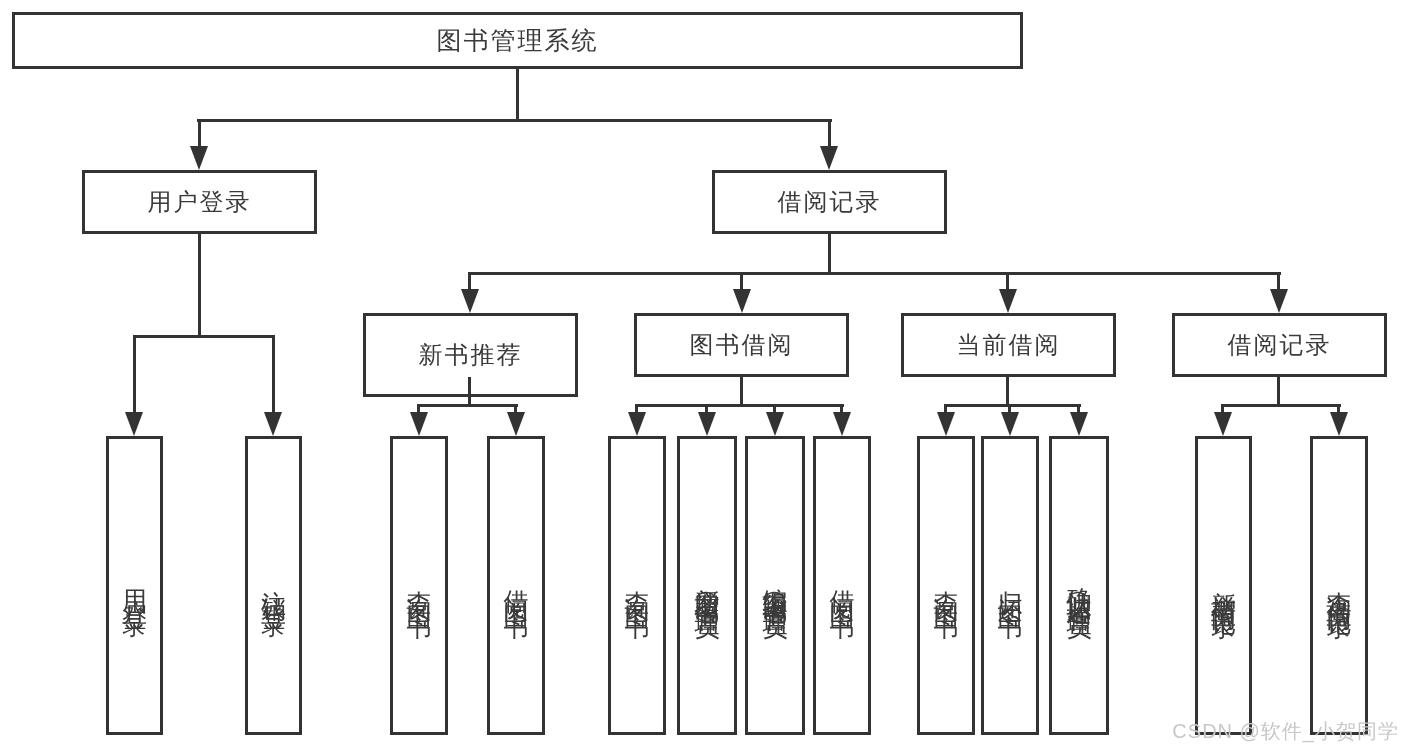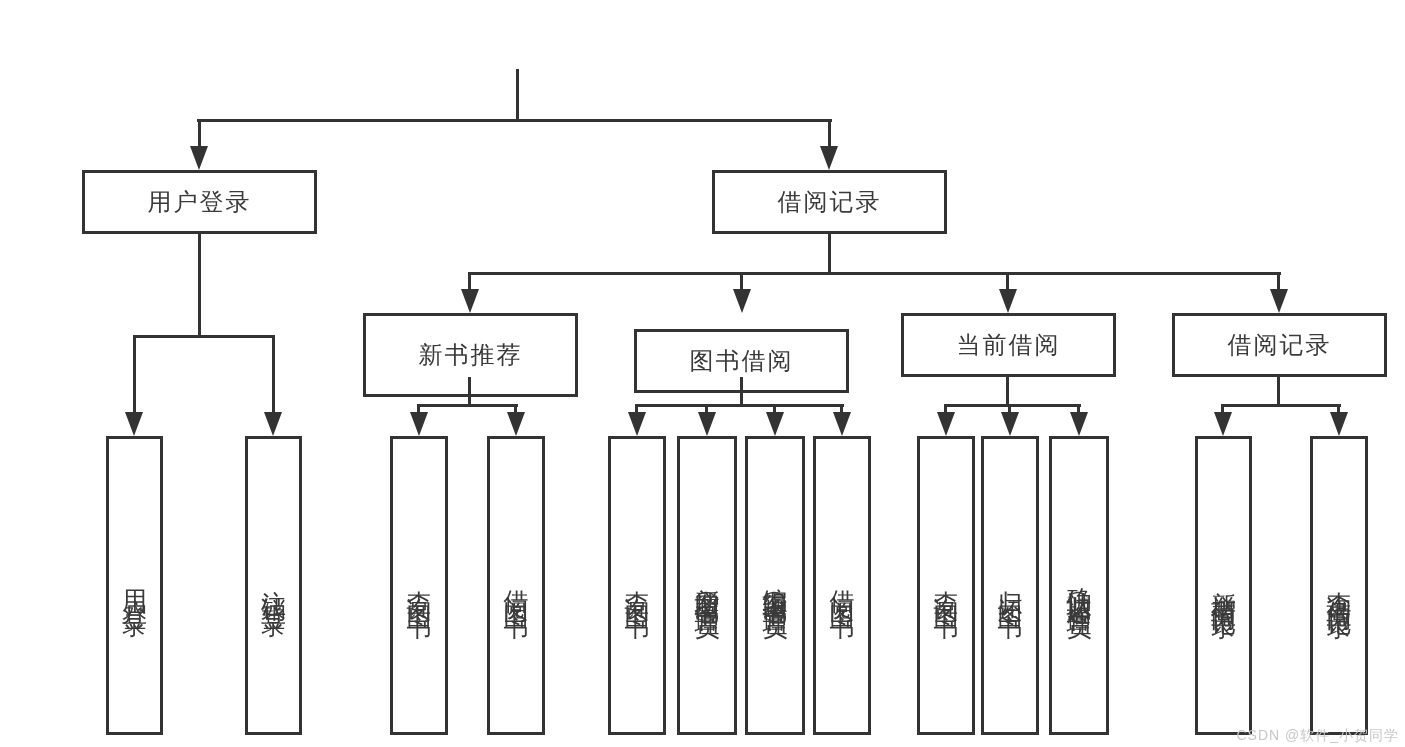"图书管理系统" div.node { html: none -> <div> <span>图书管理系统</span> </div> }
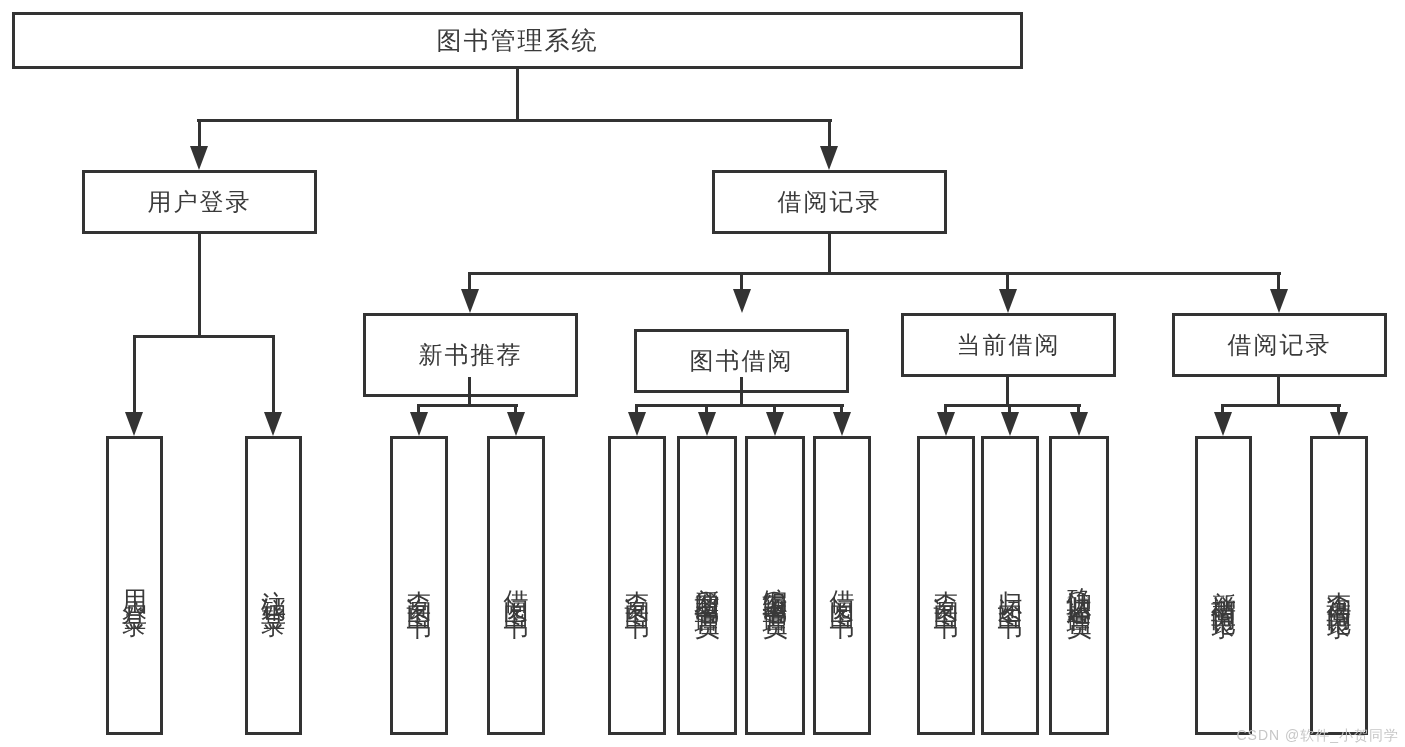"图书借阅" div.node { margin-top: 16px -> none }
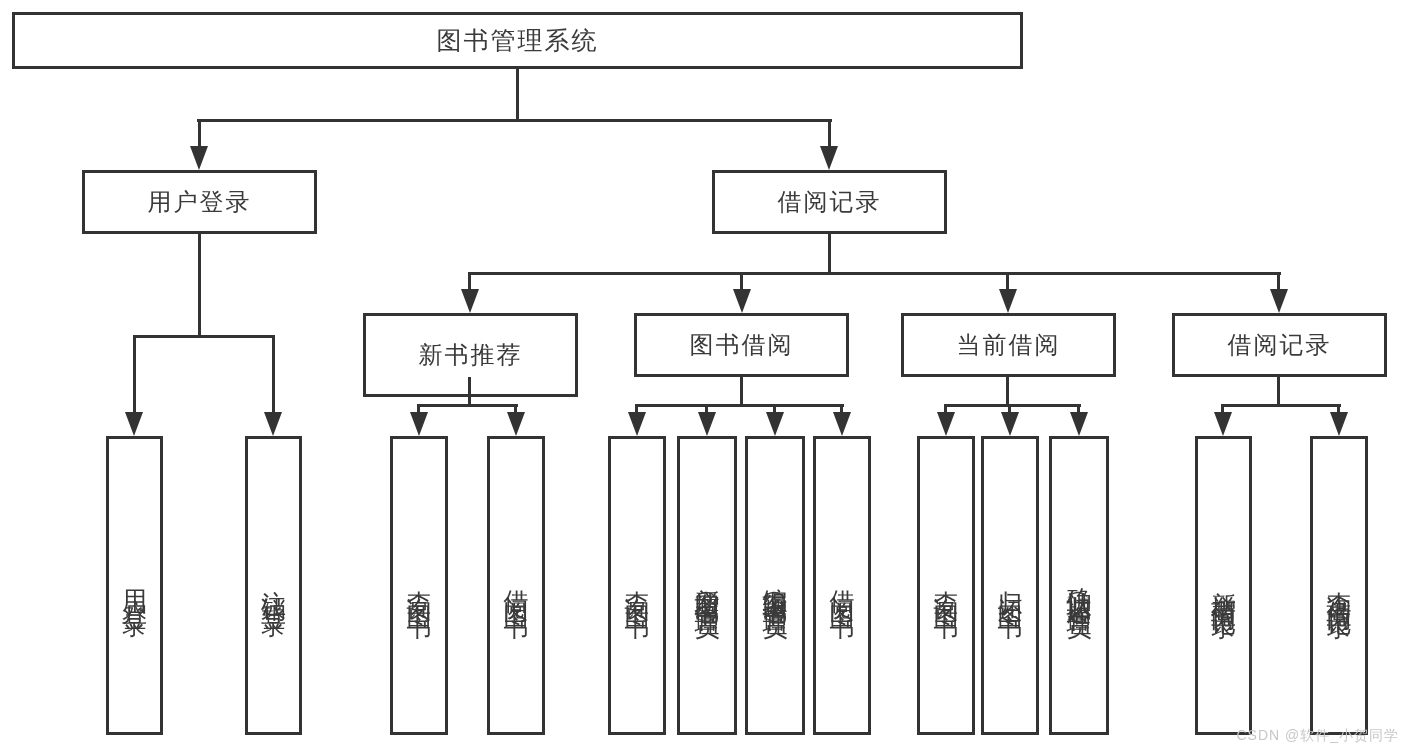"CSDN @软件_小贺同学" .watermark { font-size: 14px -> 20px }
